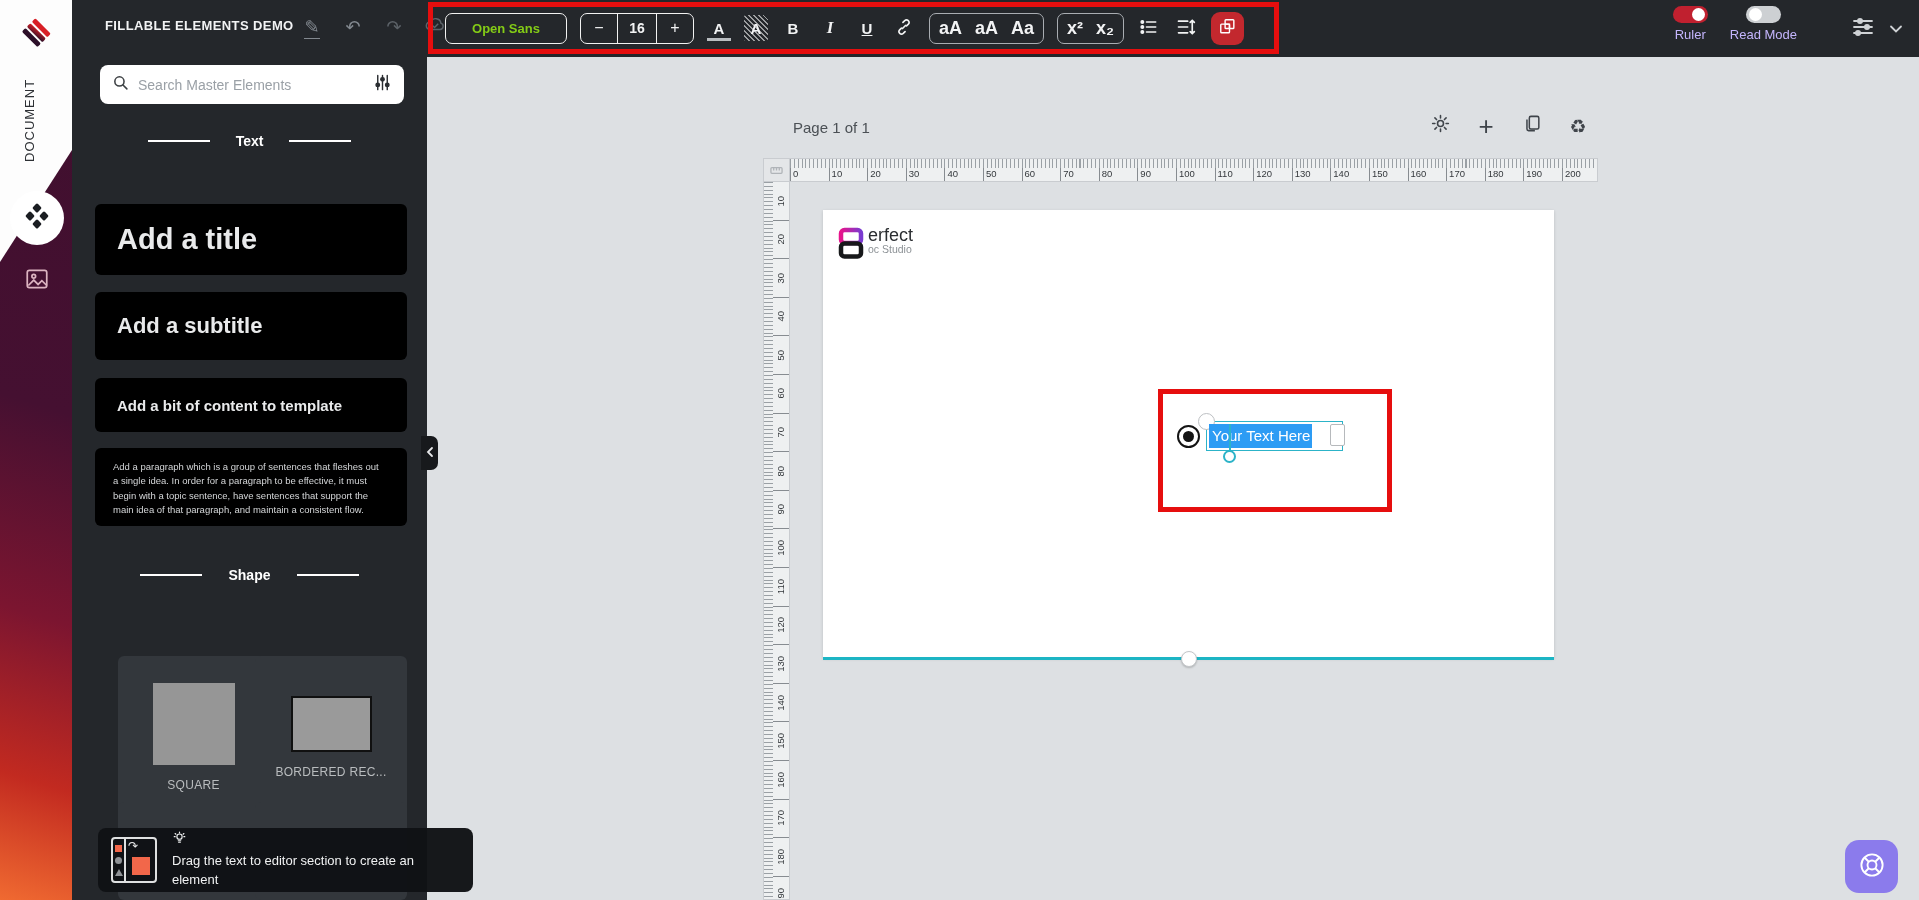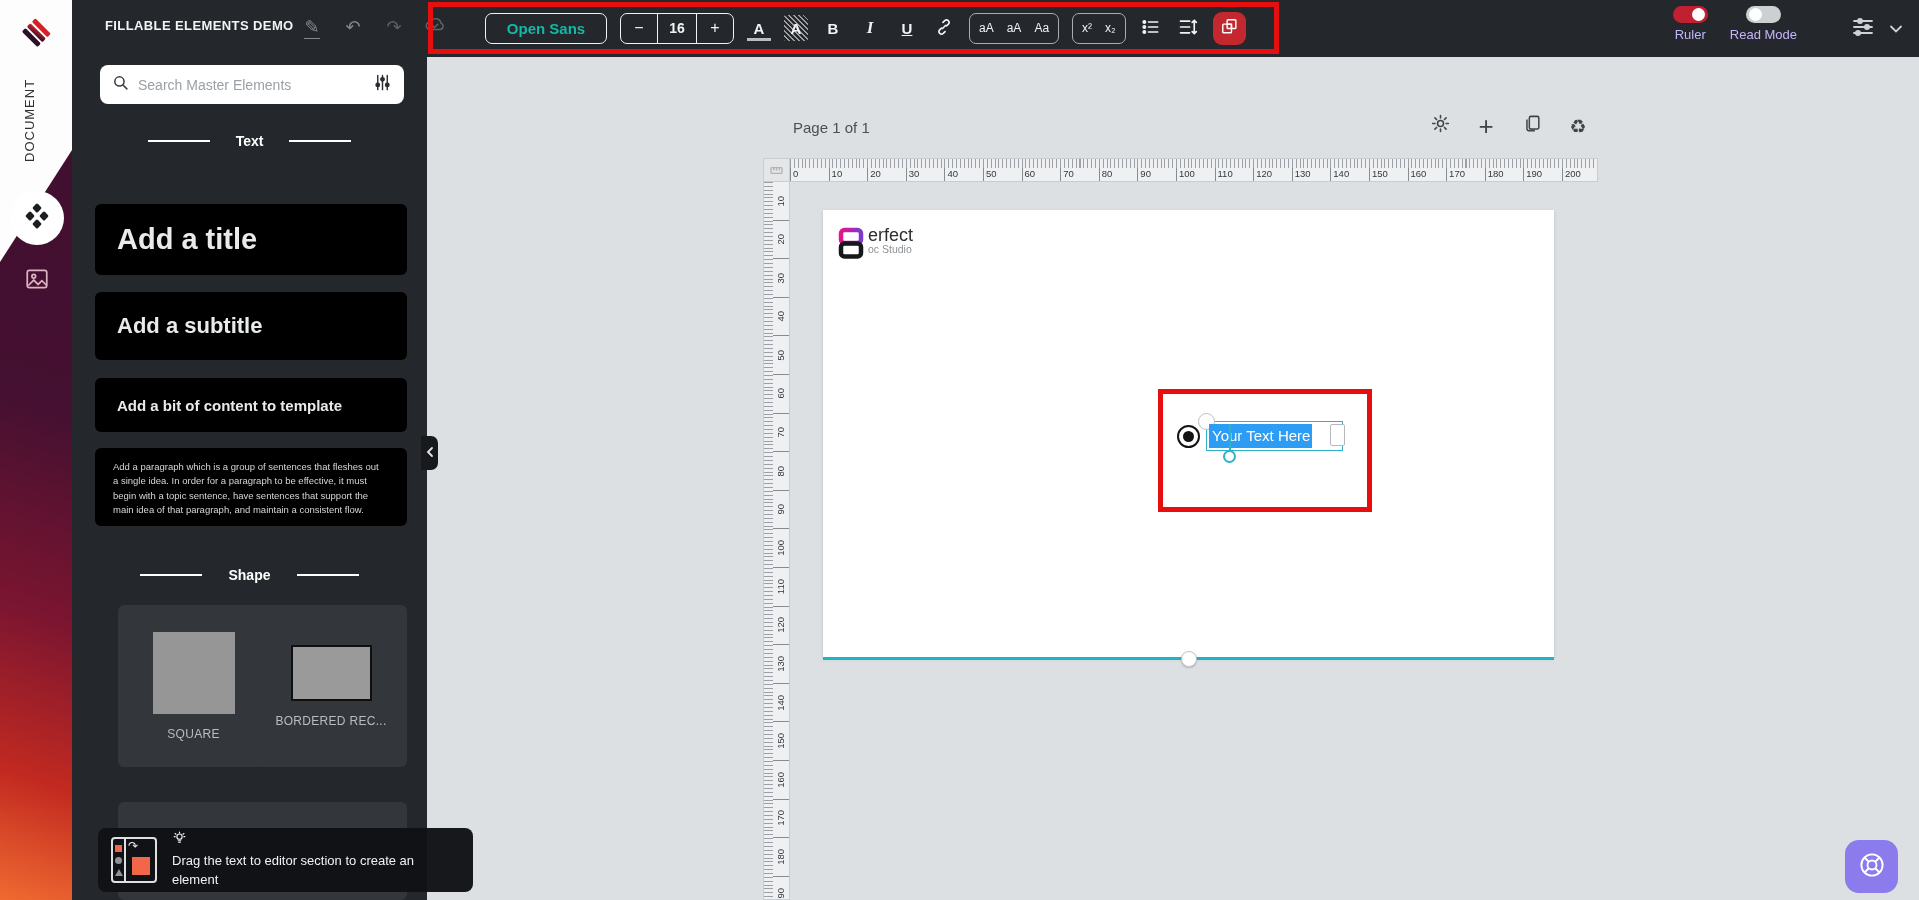"Open Sans" .tb-font-btn { color: #14b8a6 -> #84cc16; font-size: 15px -> 13px; margin-left: 40px -> none }
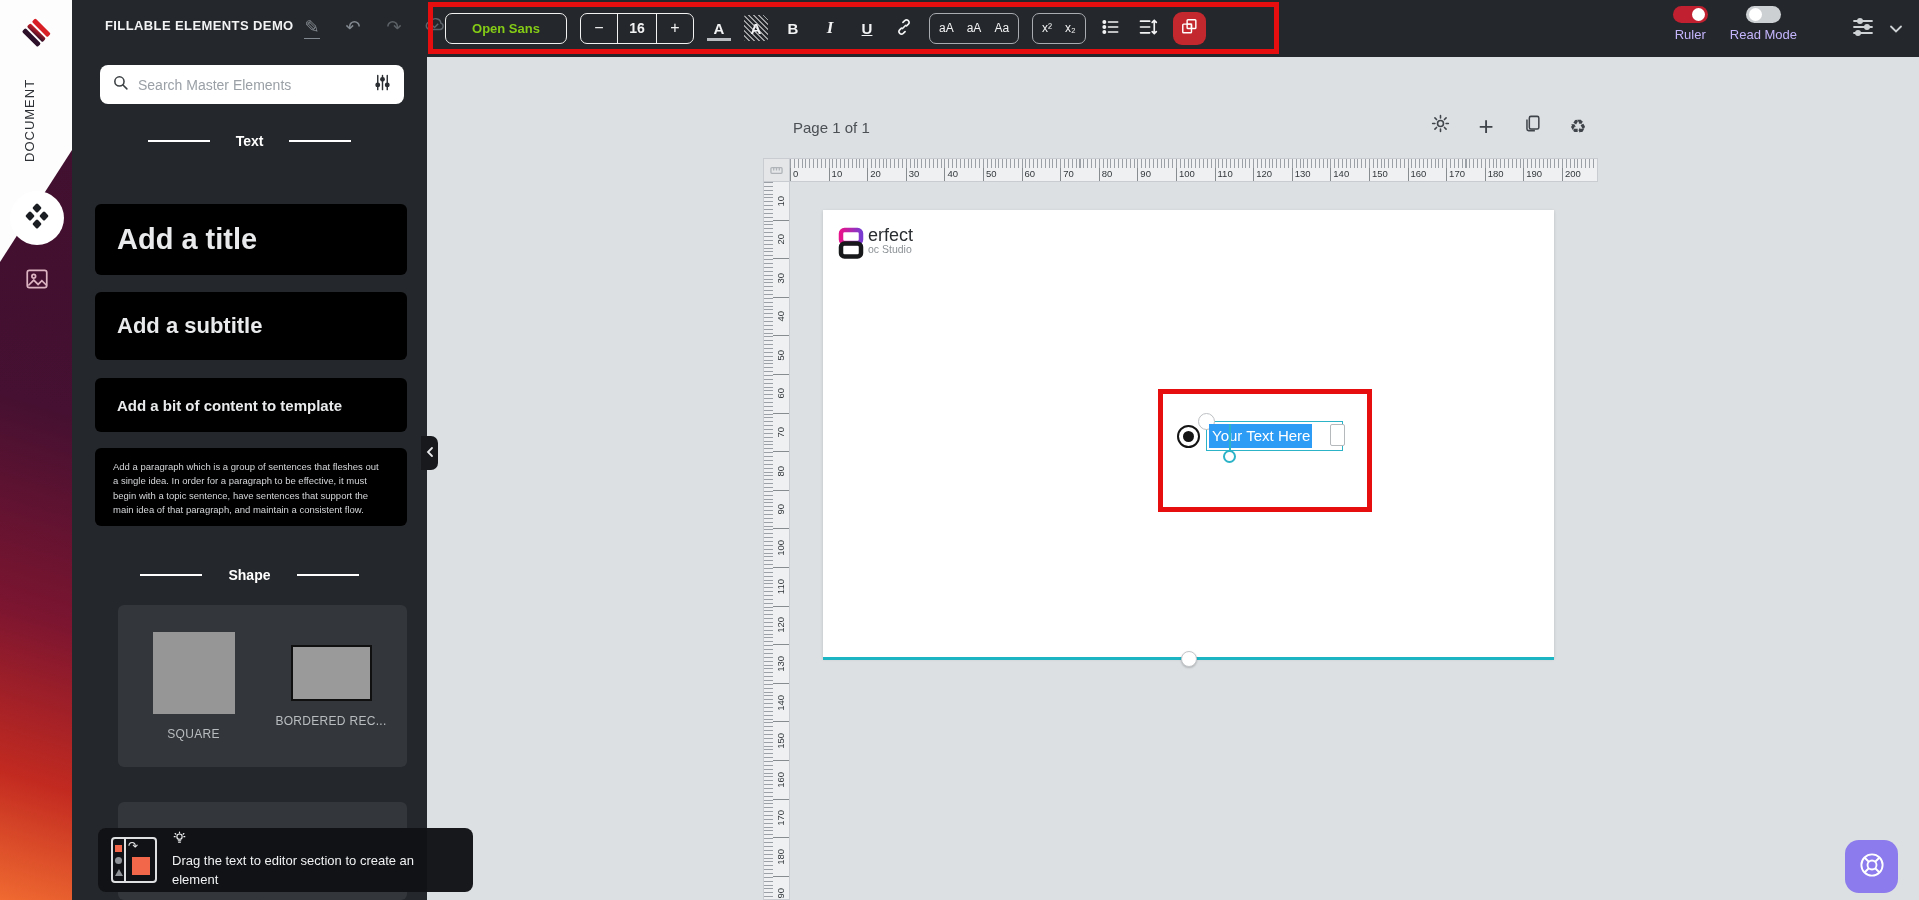"aA" .tb-group { font-size: 12px -> 18px; font-weight: normal -> bold }
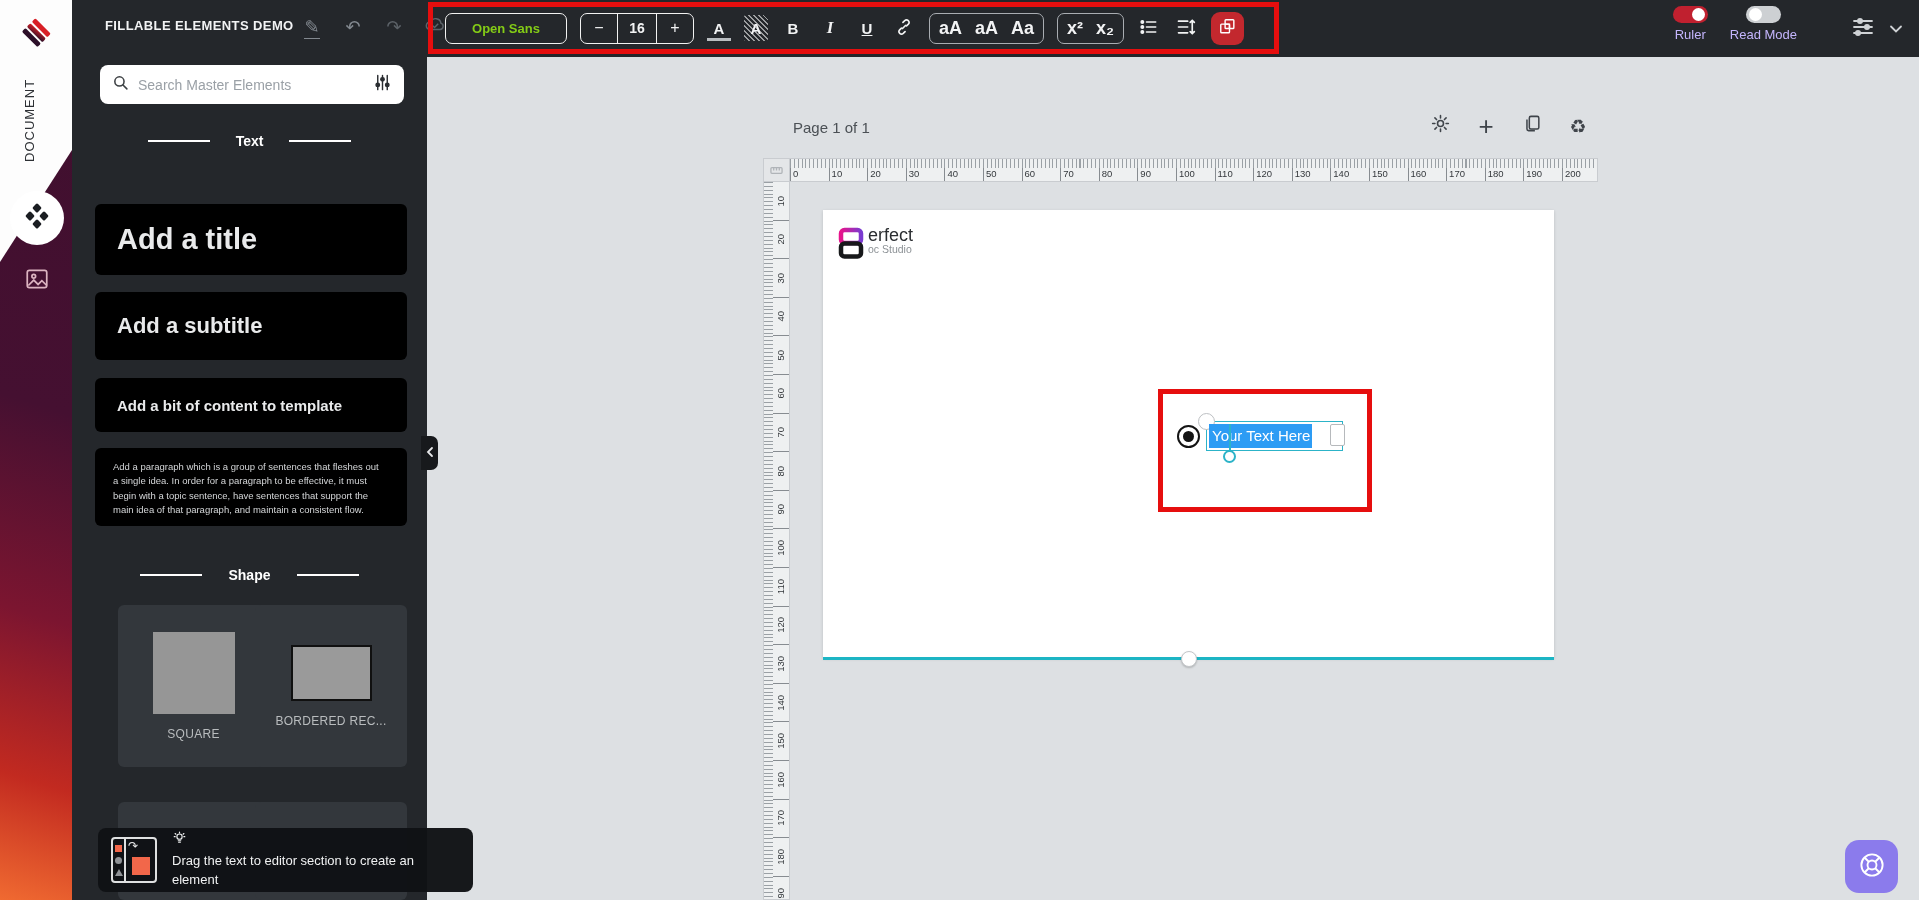"Your Text Here" .sel-box { width: 214px -> 234px }
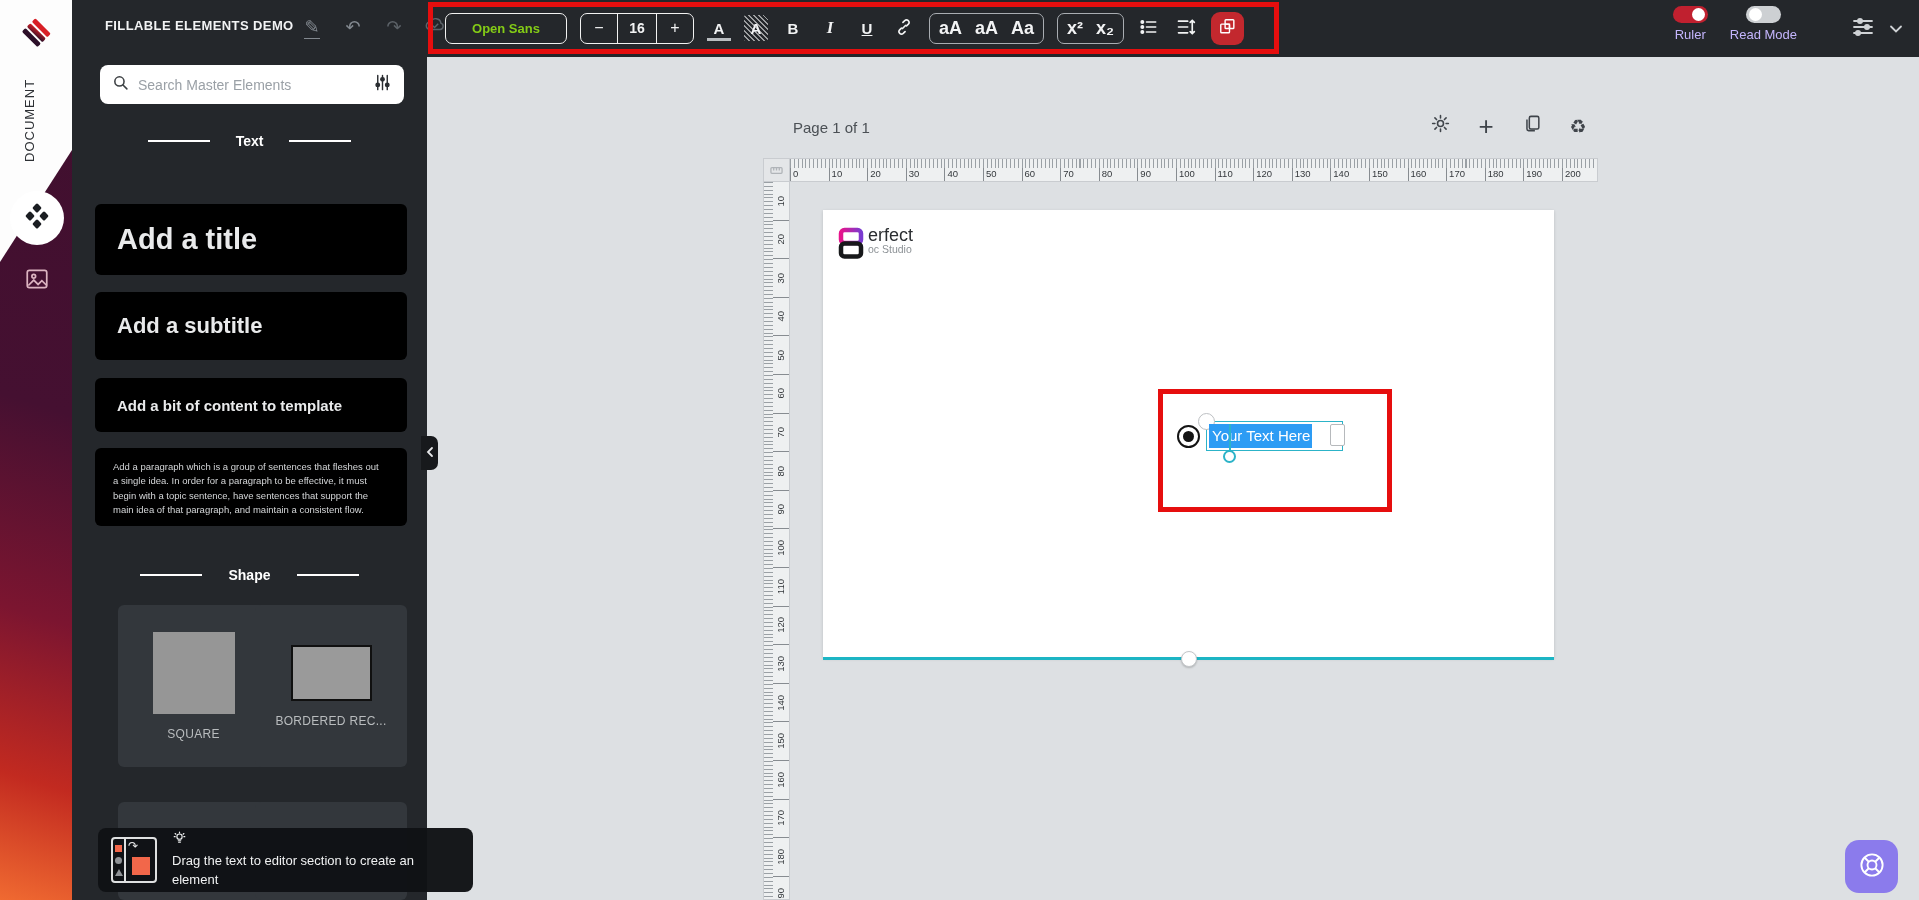"BORDERED REC..." .shape-card { top: 548px -> 599px }
